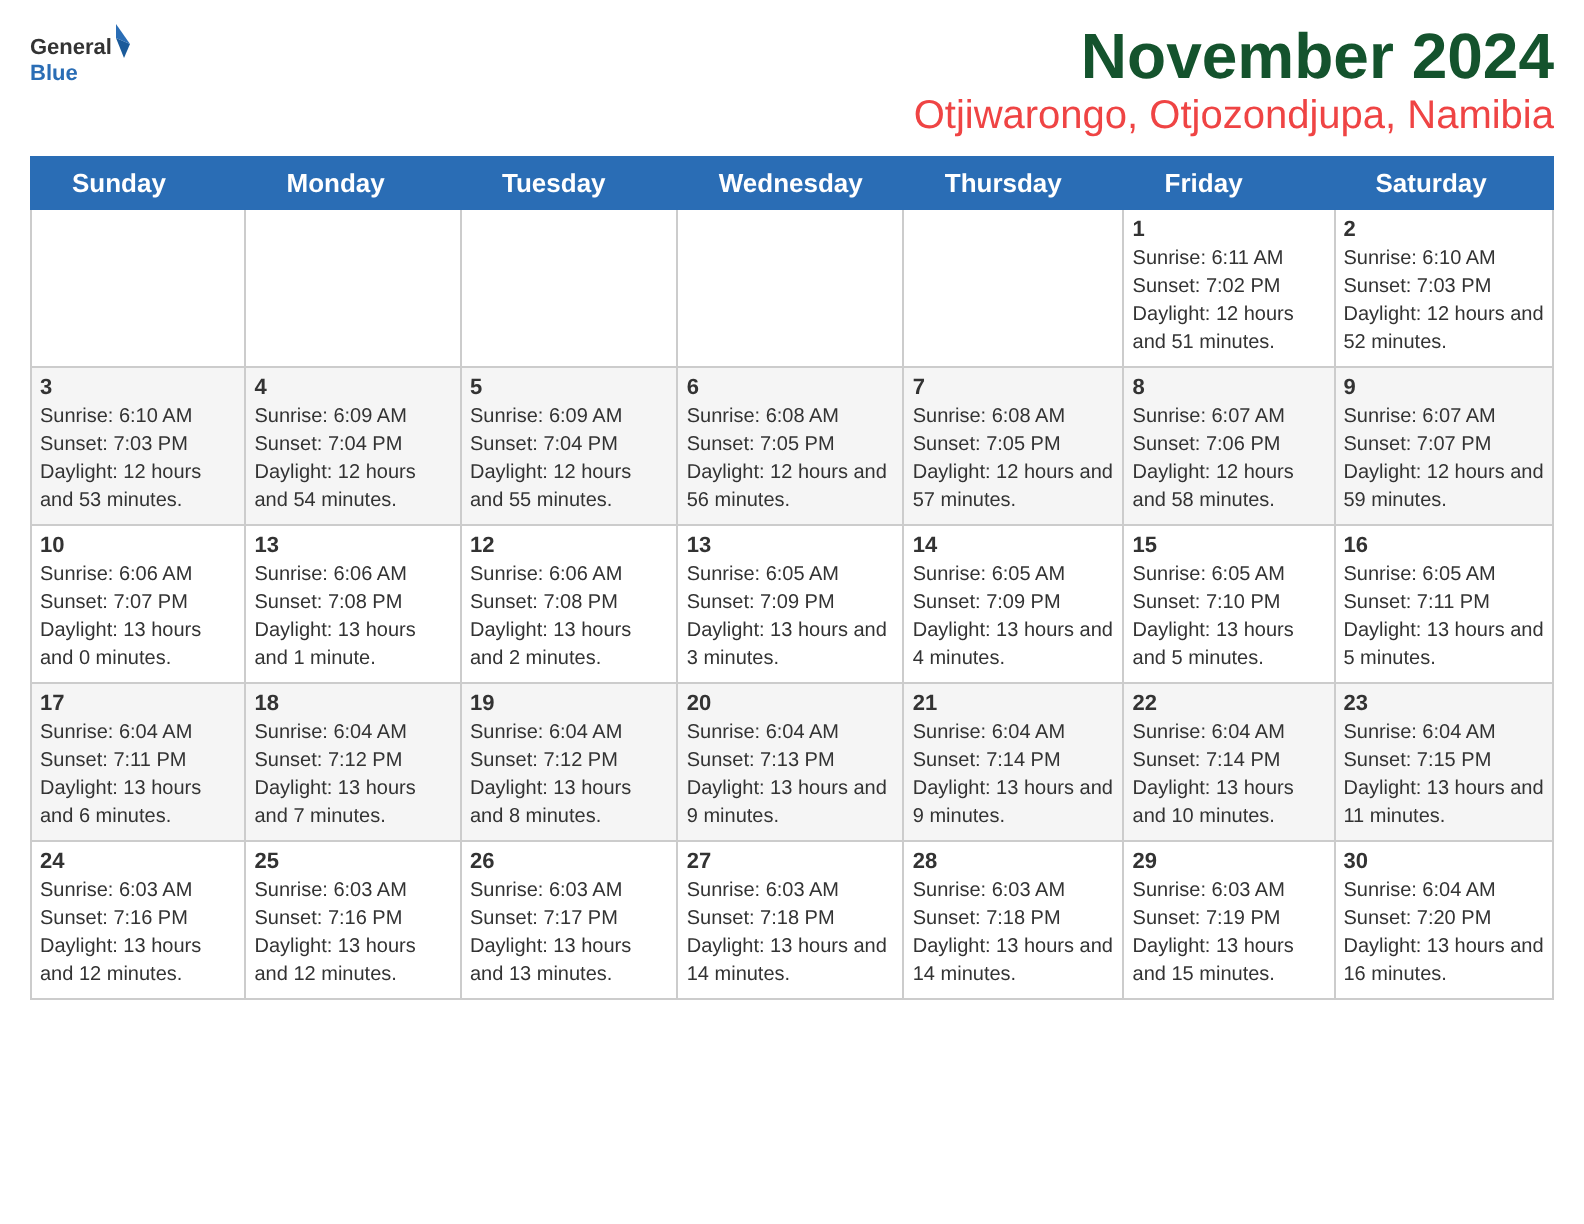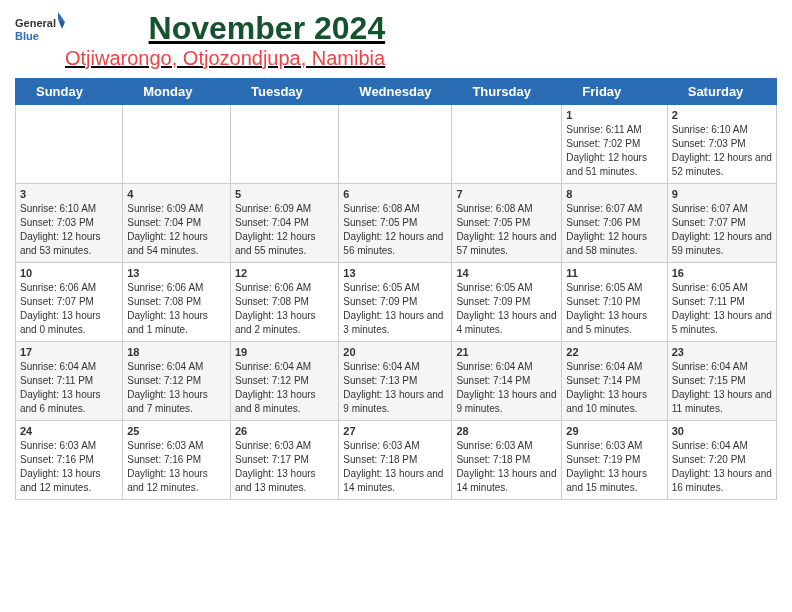"General" .header { justify-content: flex-start -> space-between; text-decoration: underline -> none }
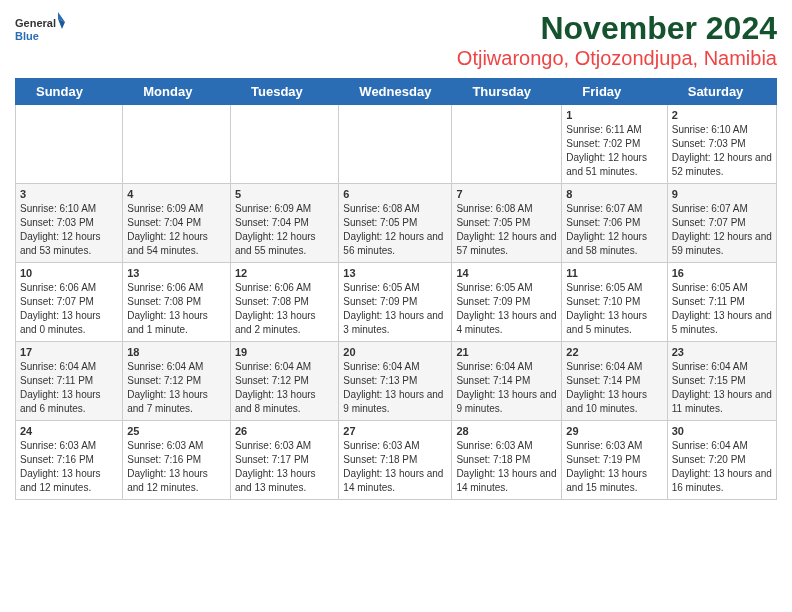"11" span.day-num { text: 11 -> 15 }
